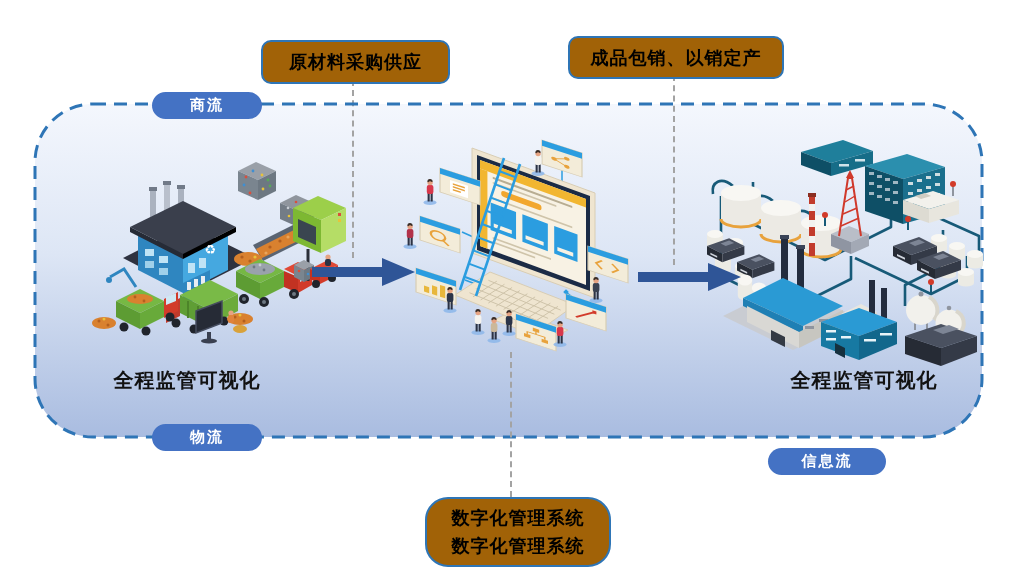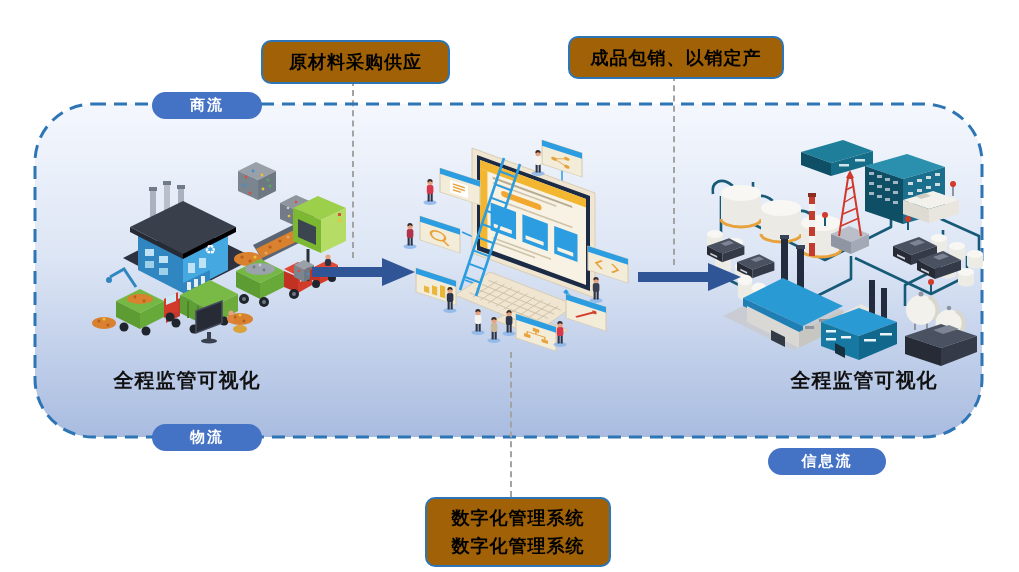"数字化管理系统" #callout-digital { border-radius: none -> 23px }
